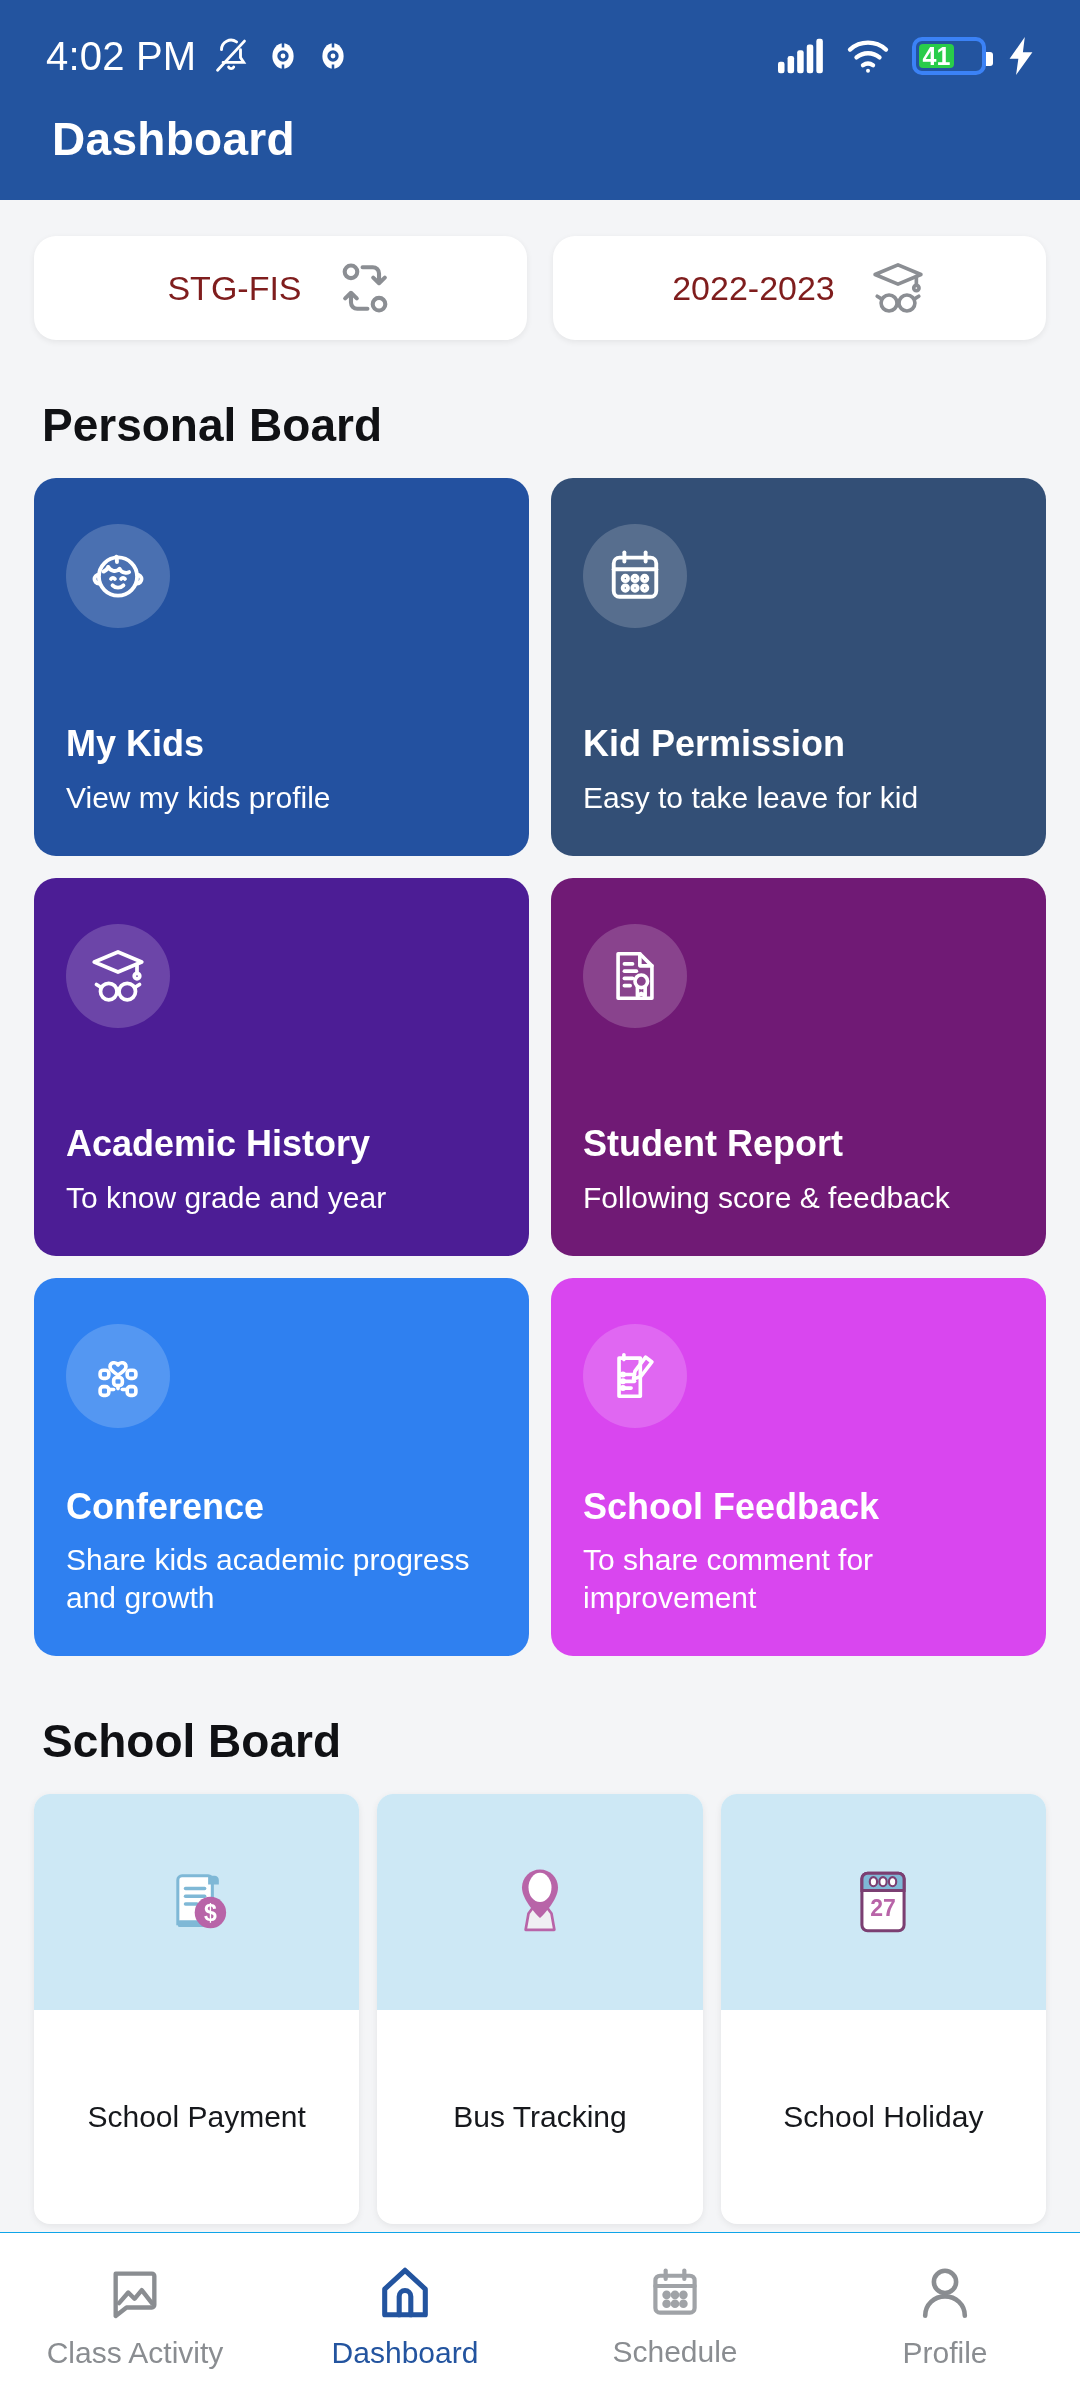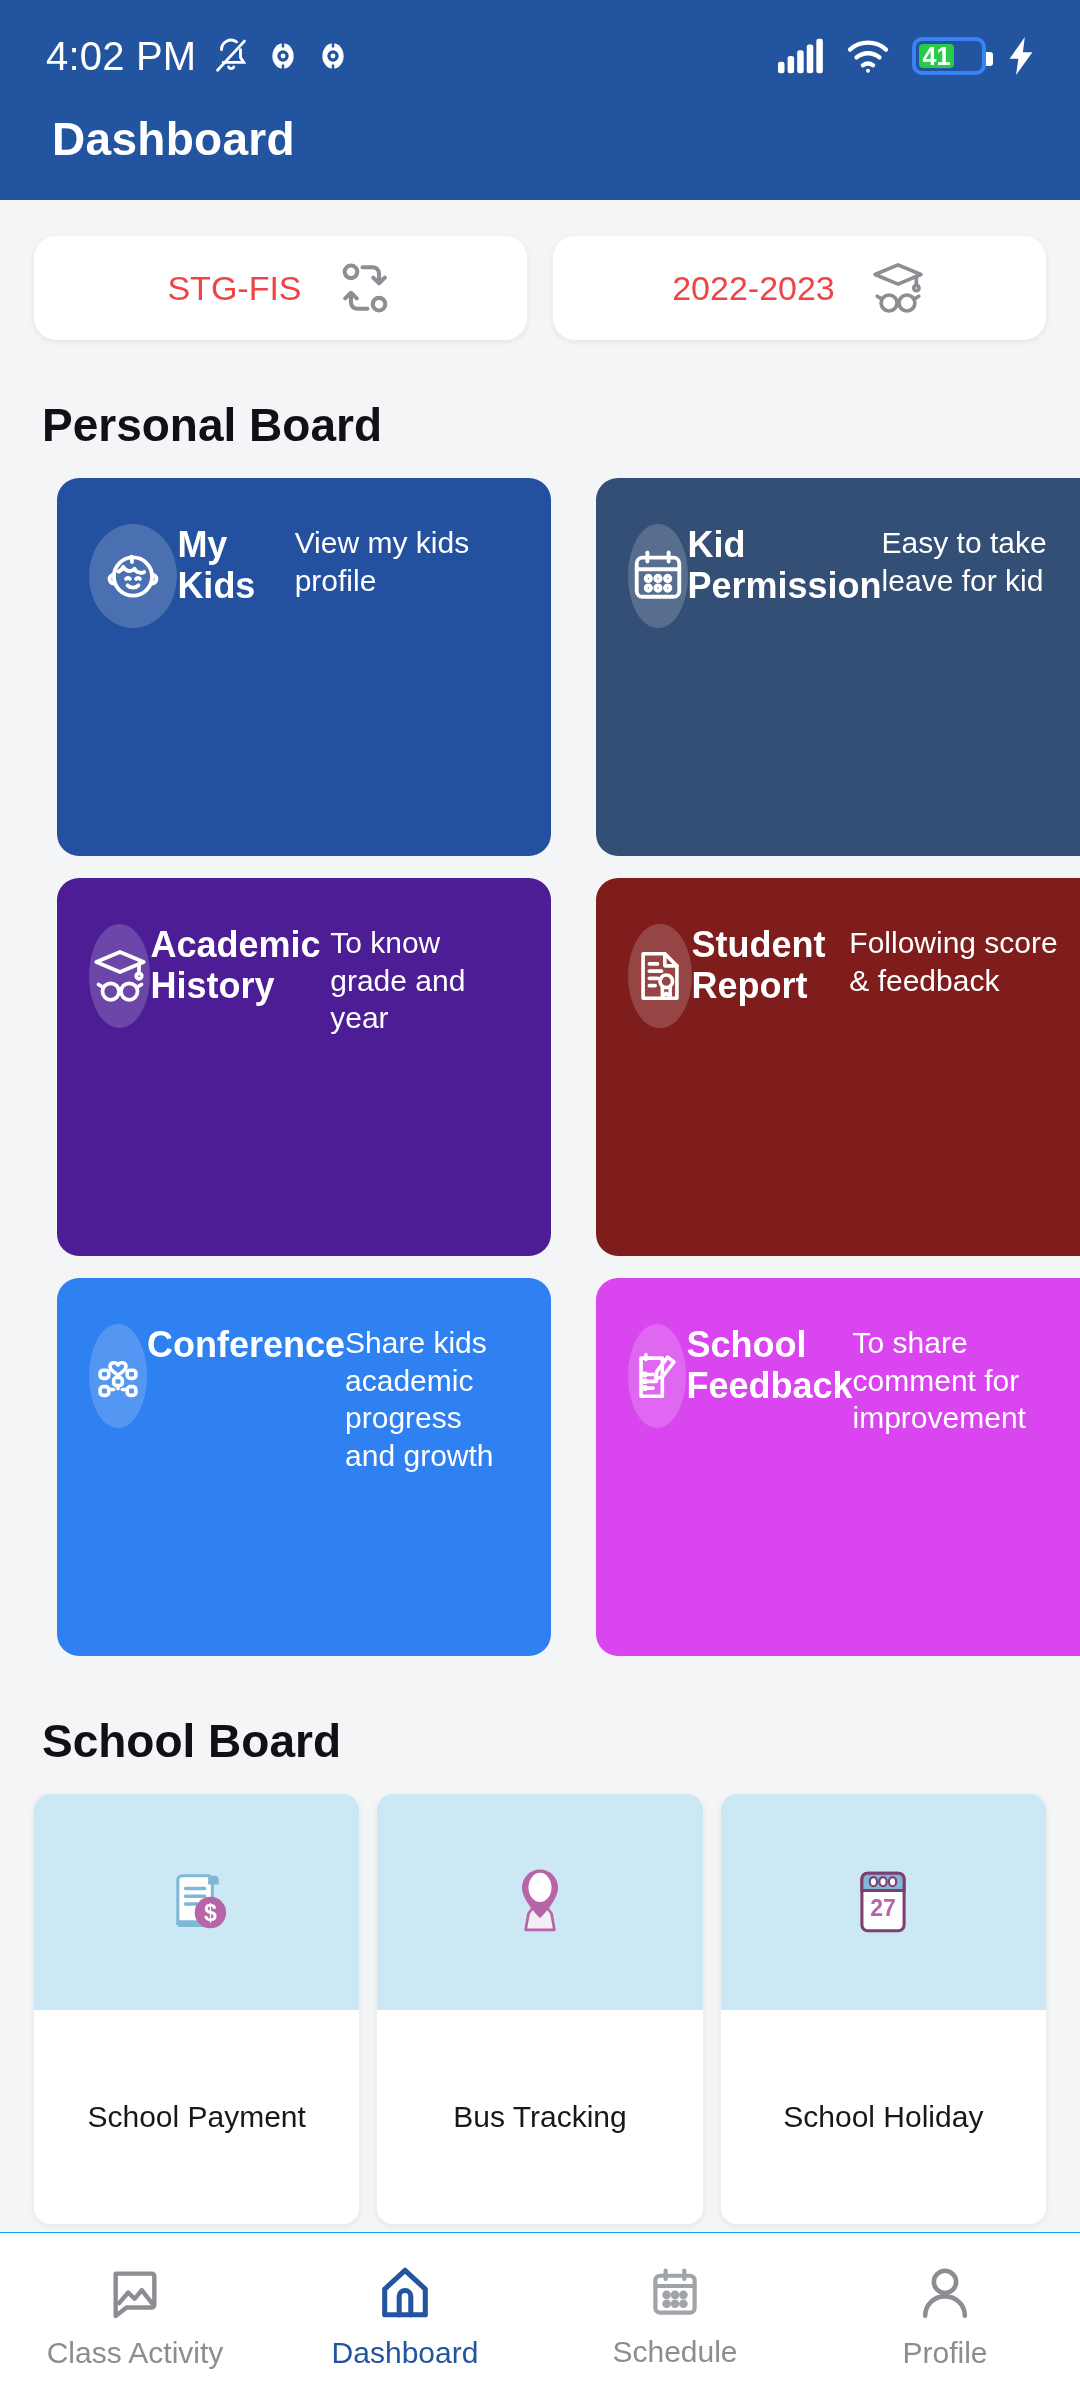"STG-FIS" .sel-label { color: #ef4444 -> #7f1d1d }
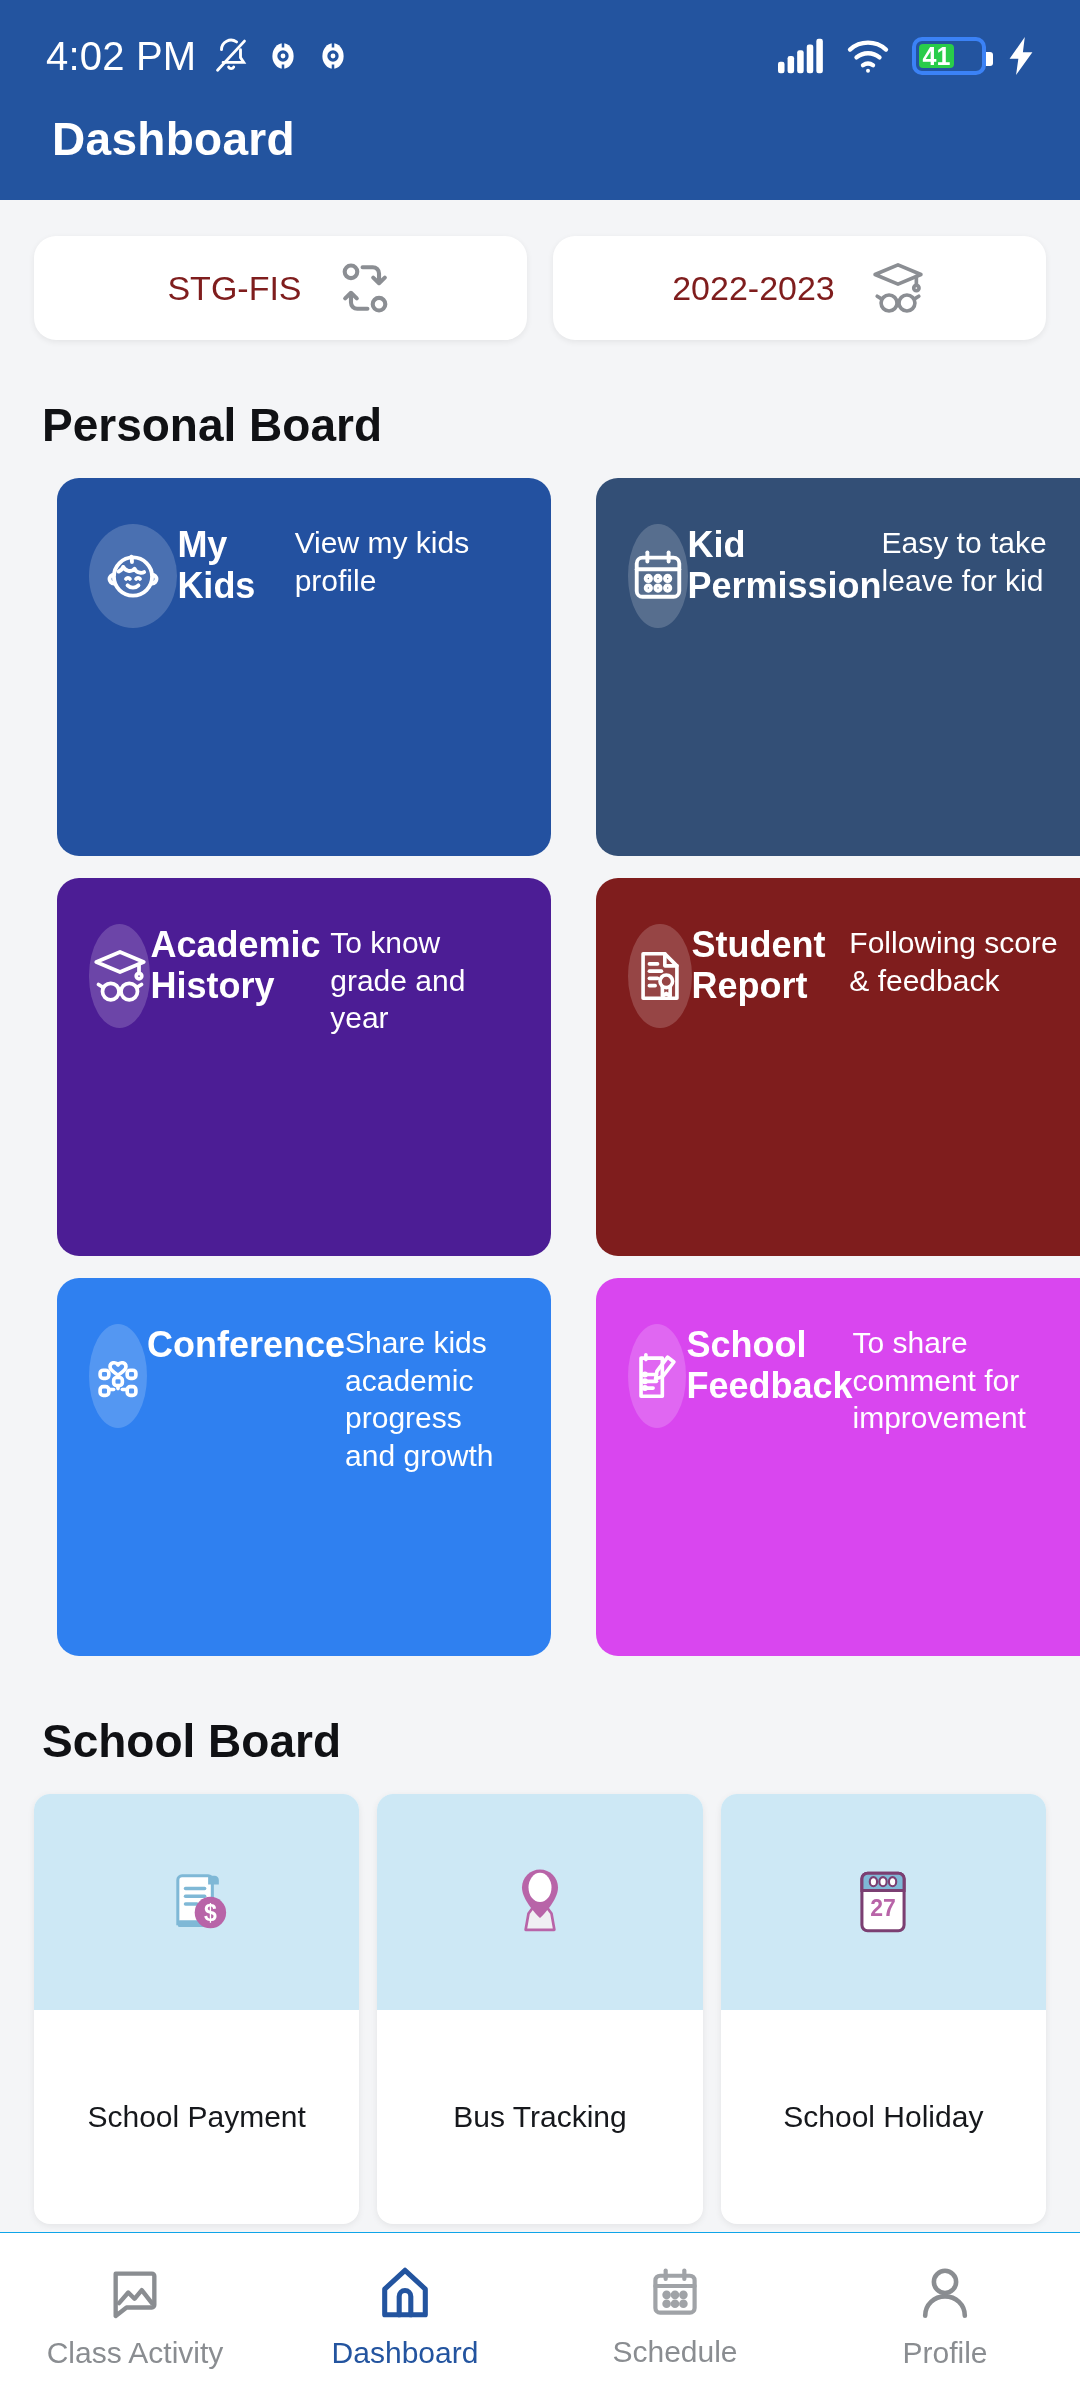"My Kids" .pb-card { flex-direction: row -> column; margin-left: 23px -> none }
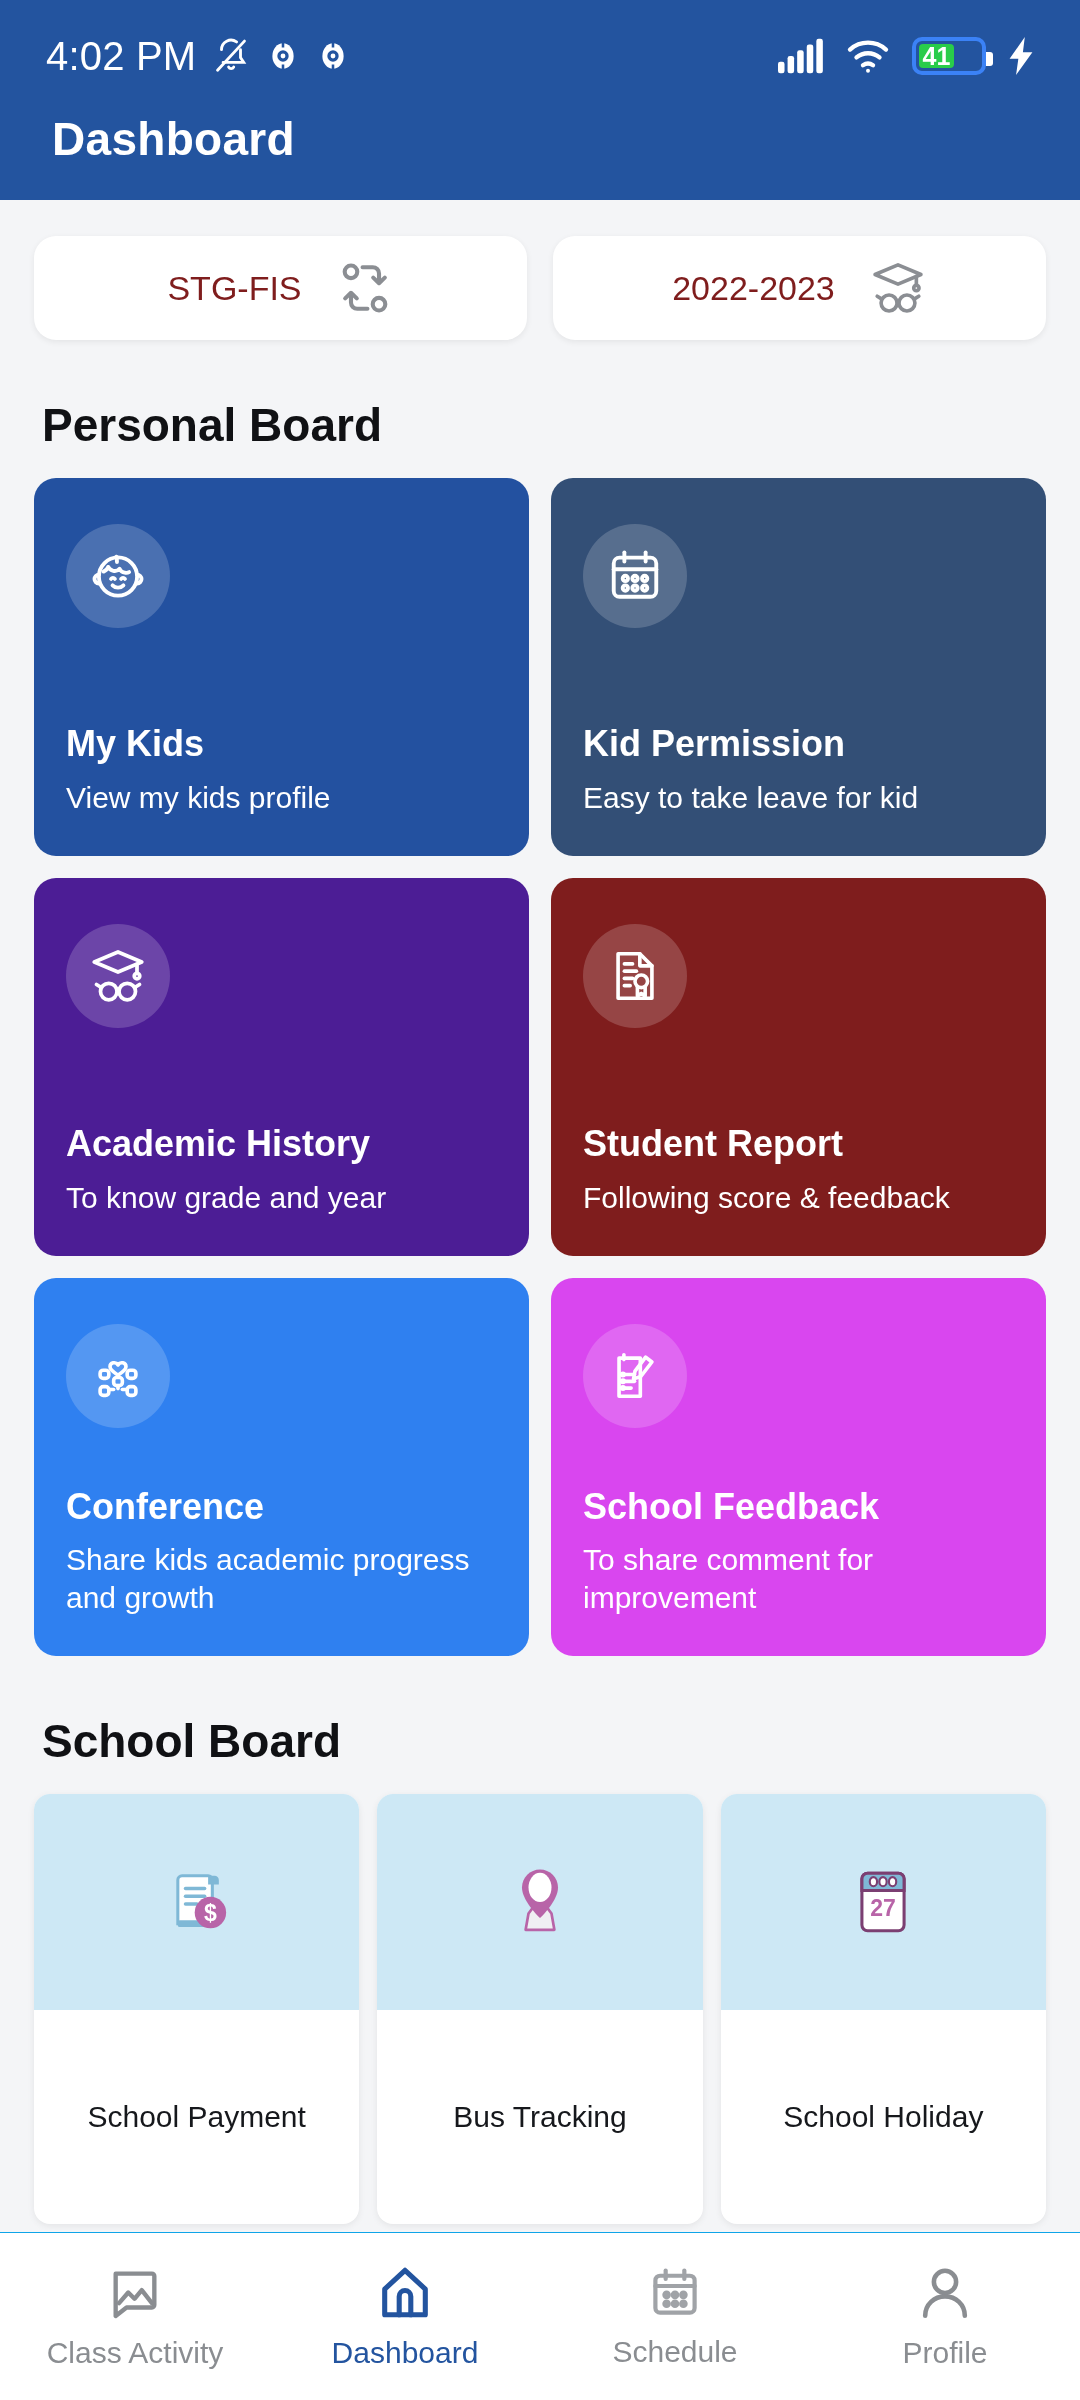"Student Report" div.pb-card { background: #7f1d1d -> #701a75 }
